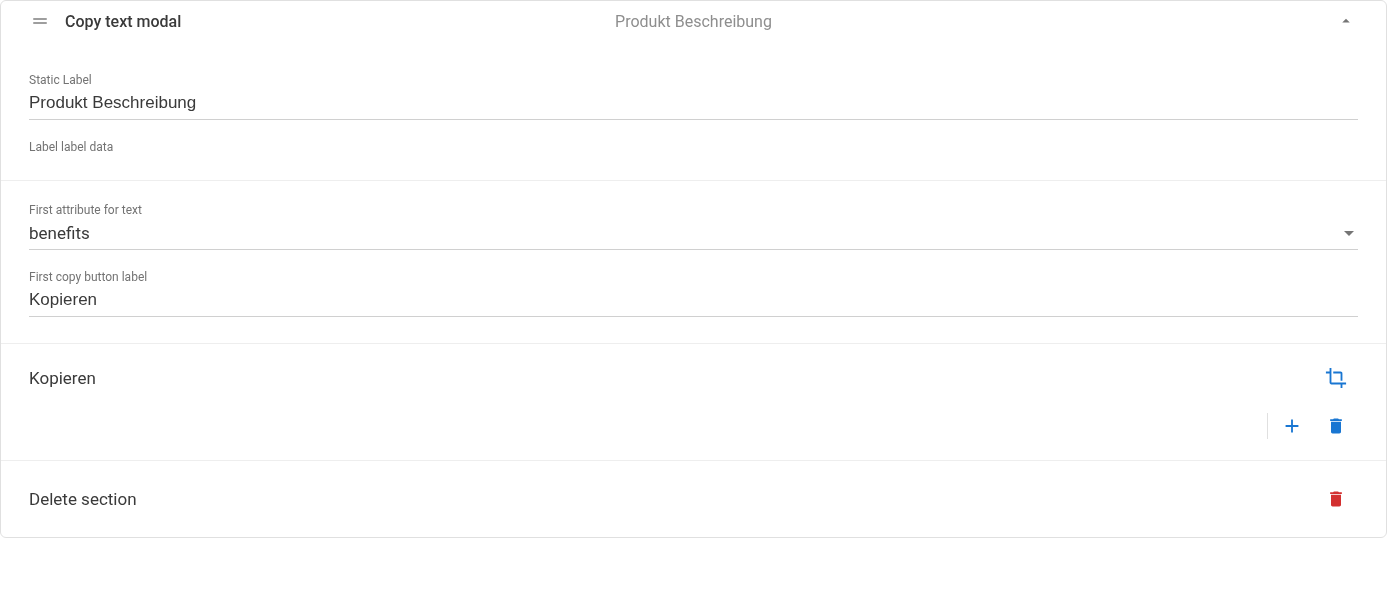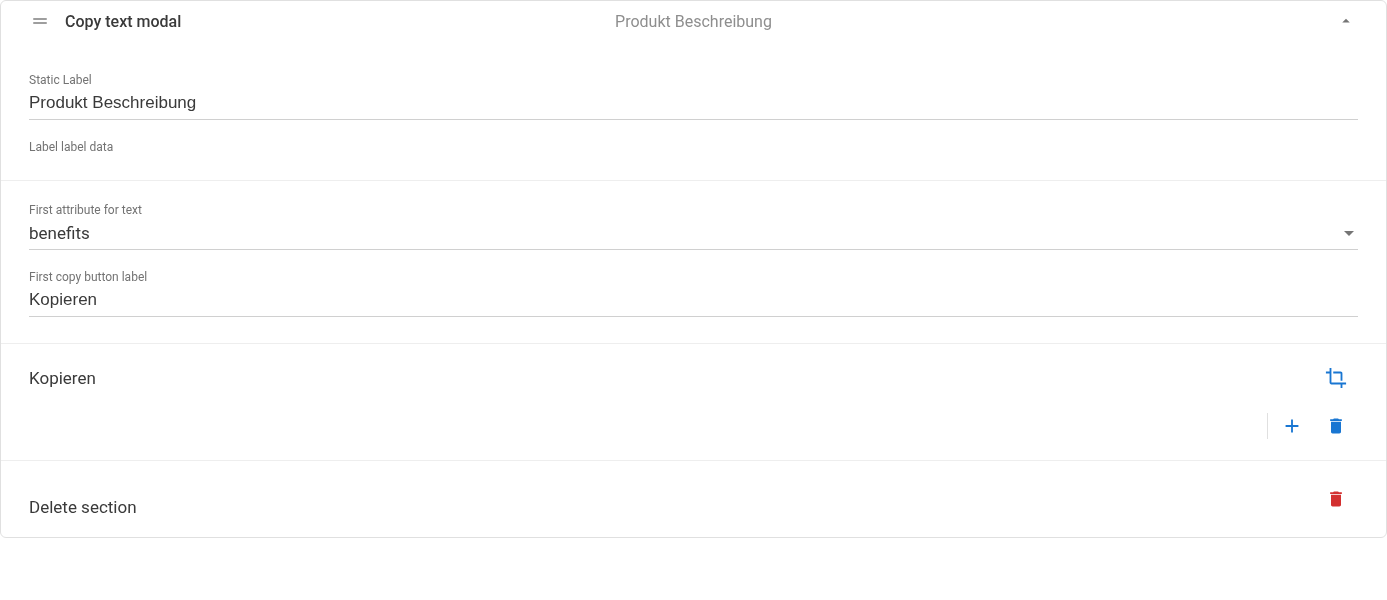"Delete section" .action-row.tall { align-items: flex-end -> none }
